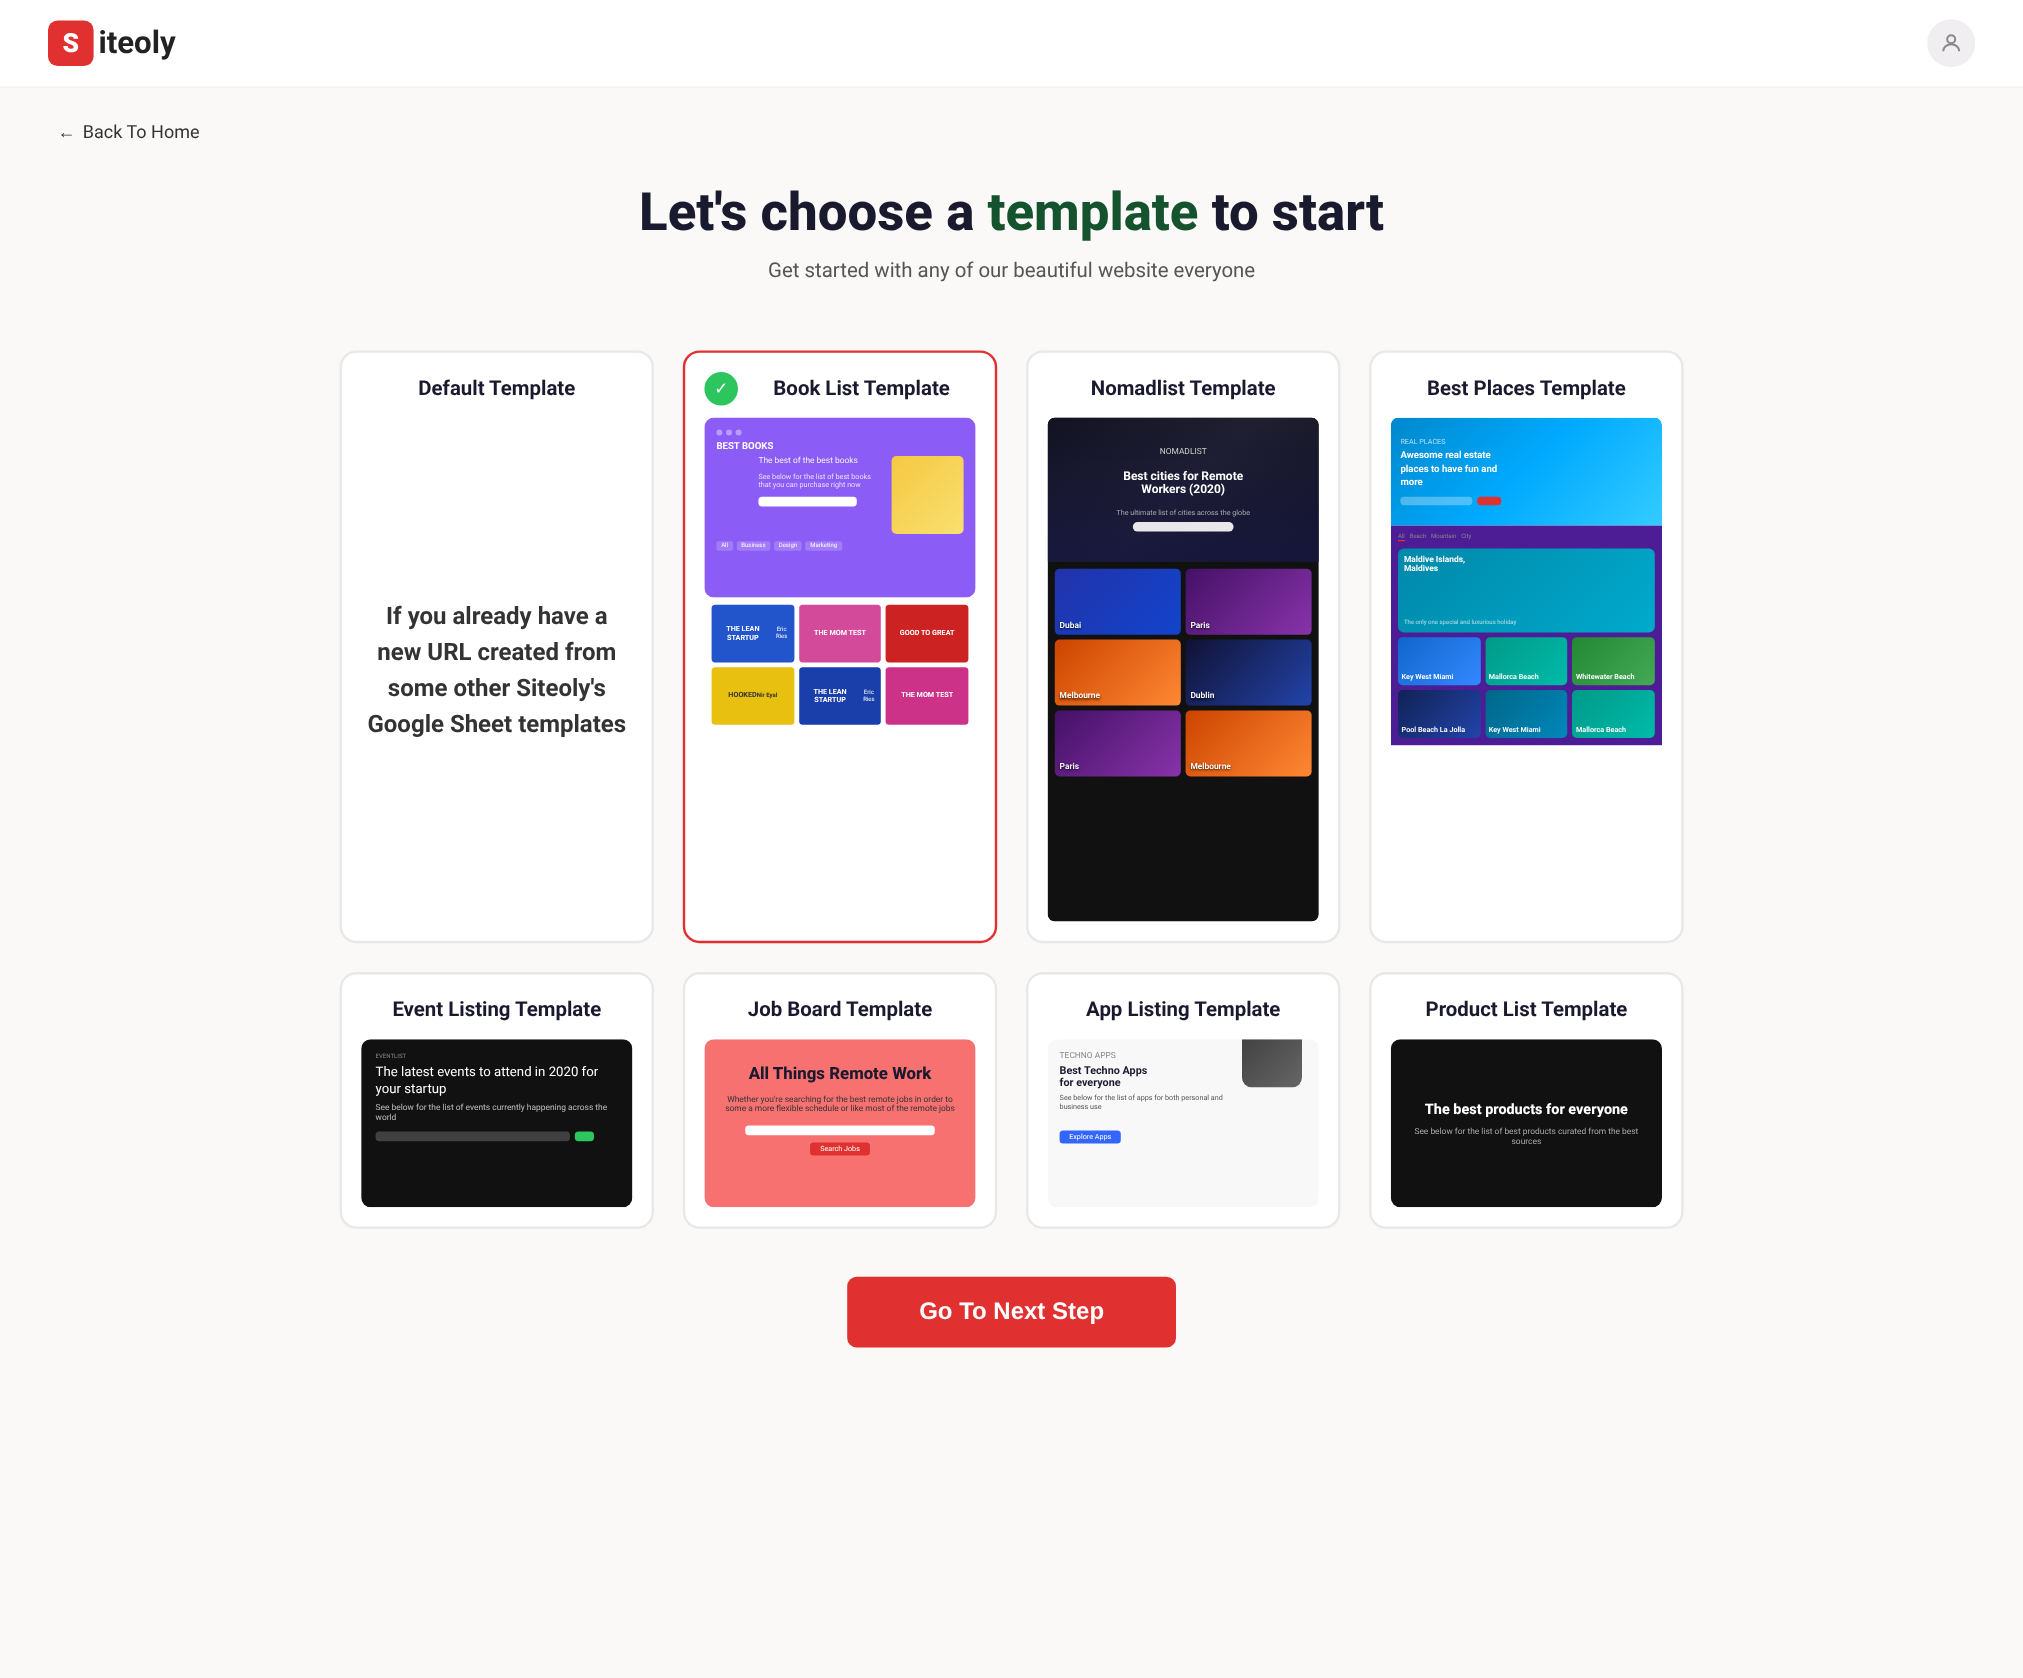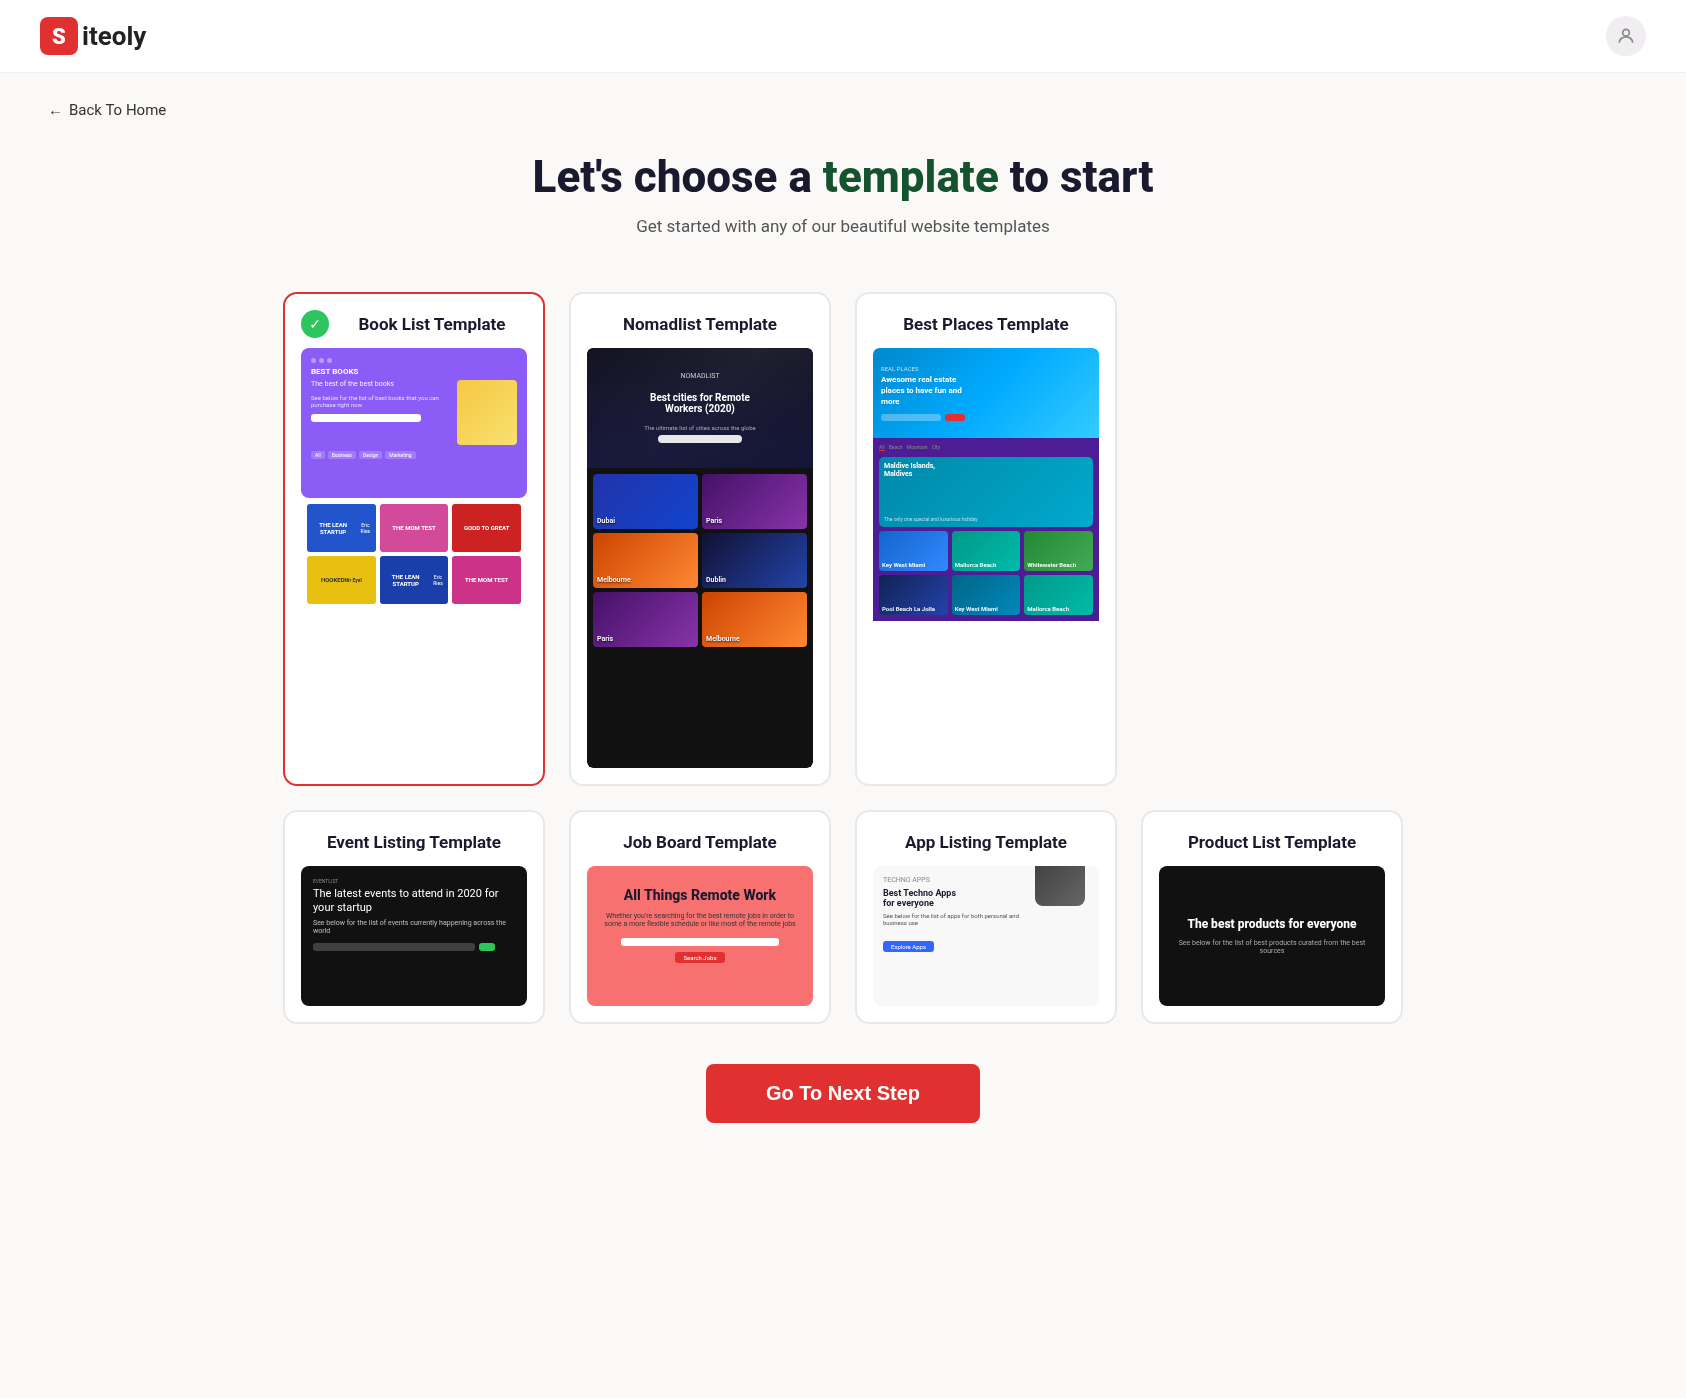"Get started with any of" p.hero-subtitle { text: templates -> everyone }
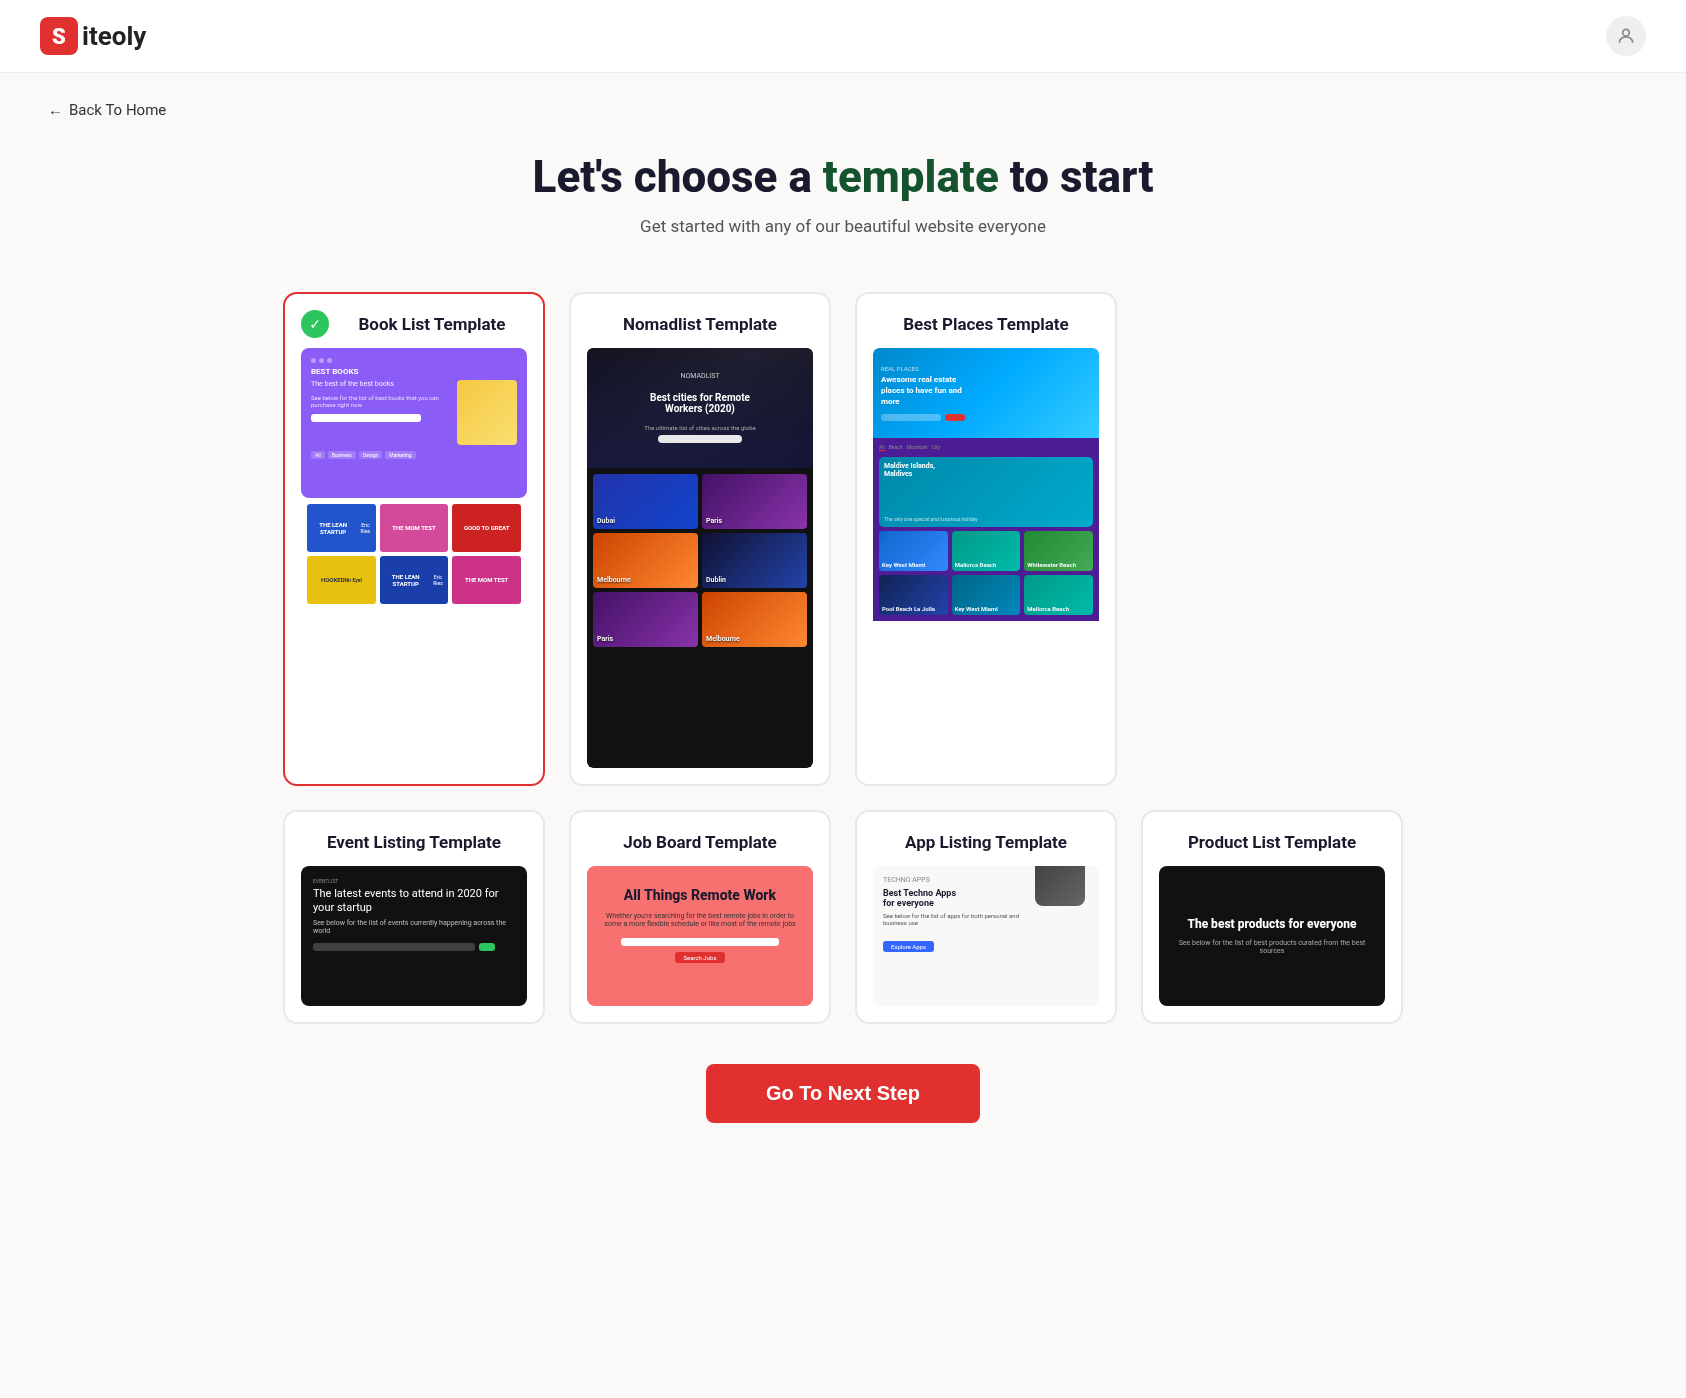"Default Template" div.template-card { html: none -> <div> <div>Default Template</div> <div> <p>If you already have a new URL created from some other Siteoly's Google Sheet templates</p> </div> </div> }
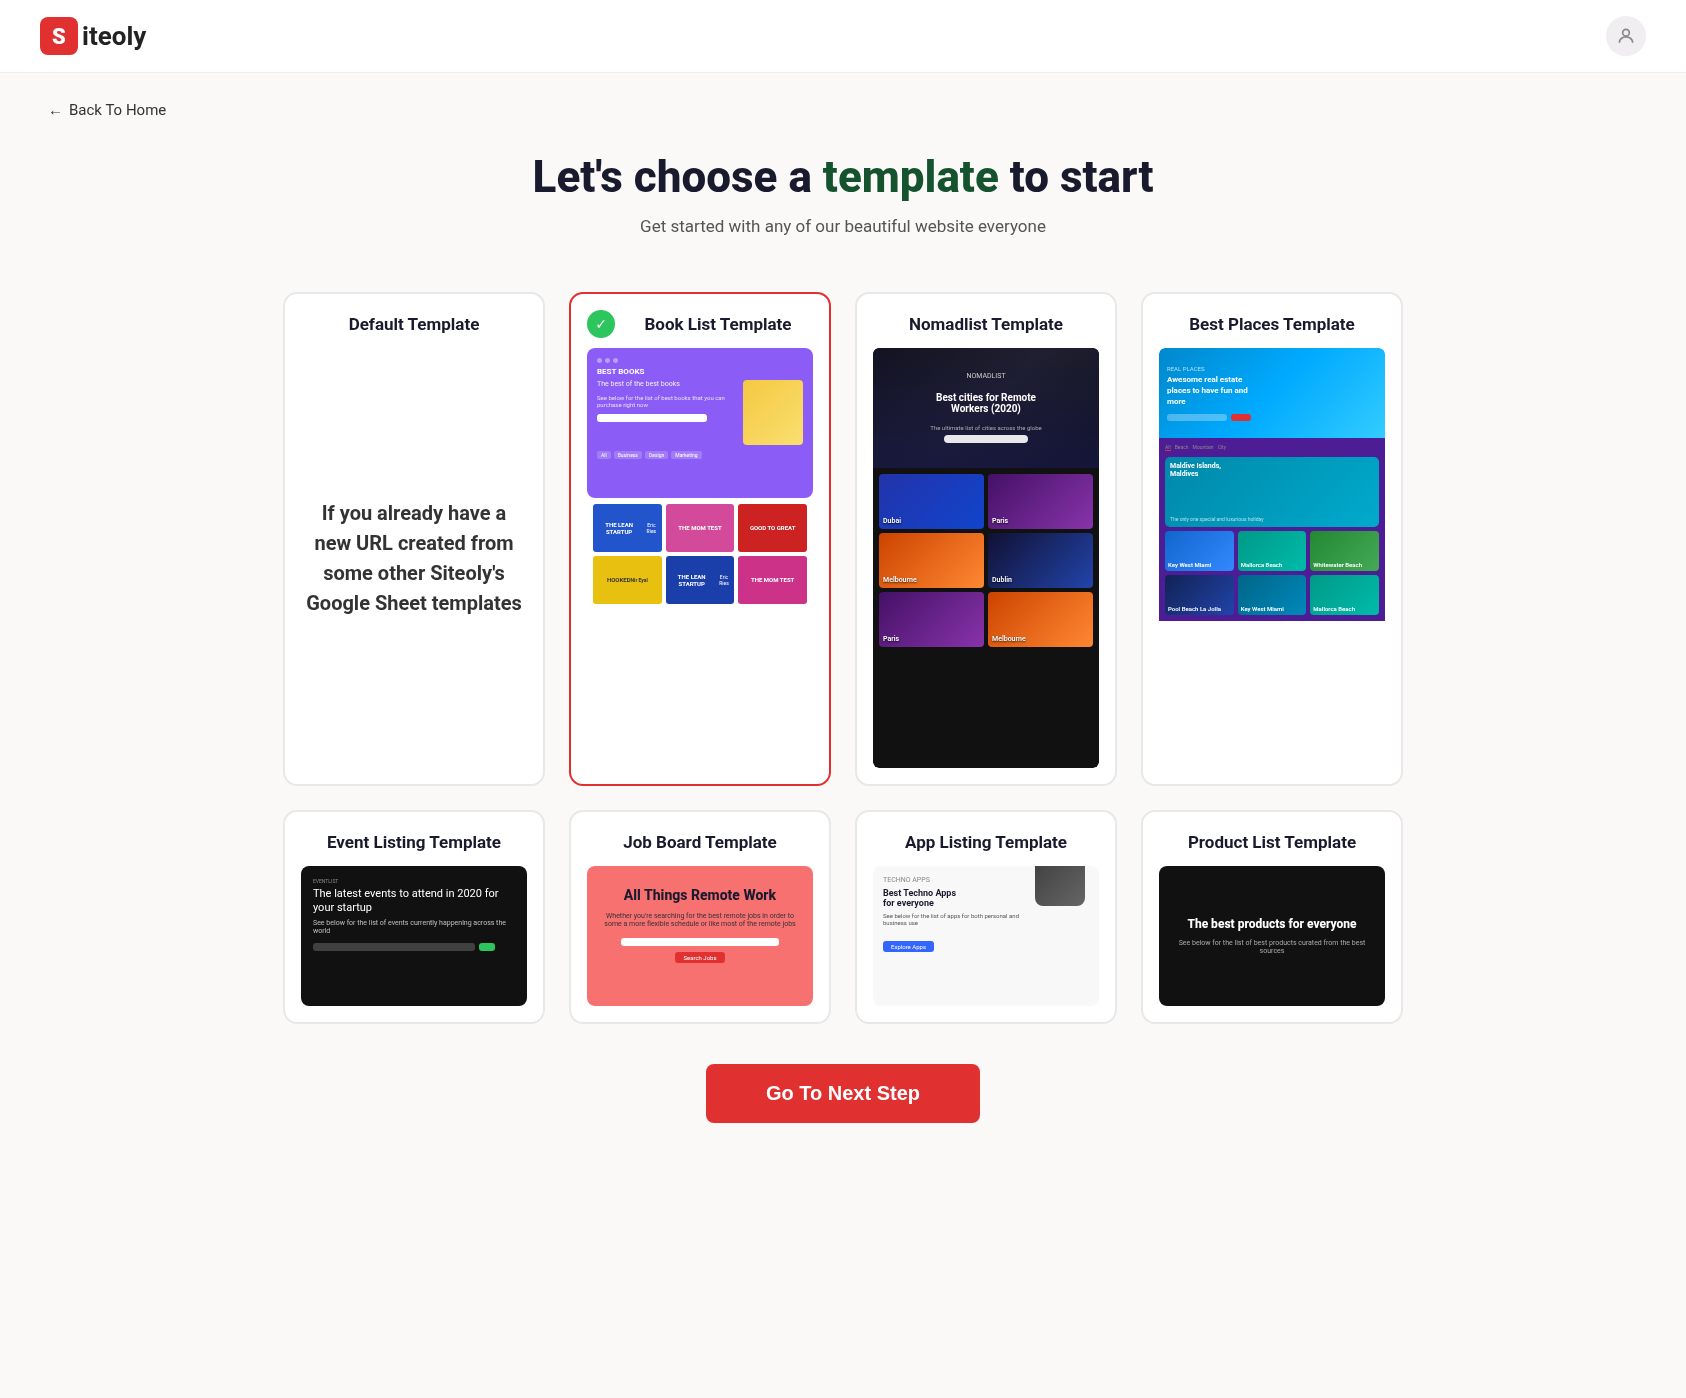"The best of the best" div { margin-left: none -> 35px }
